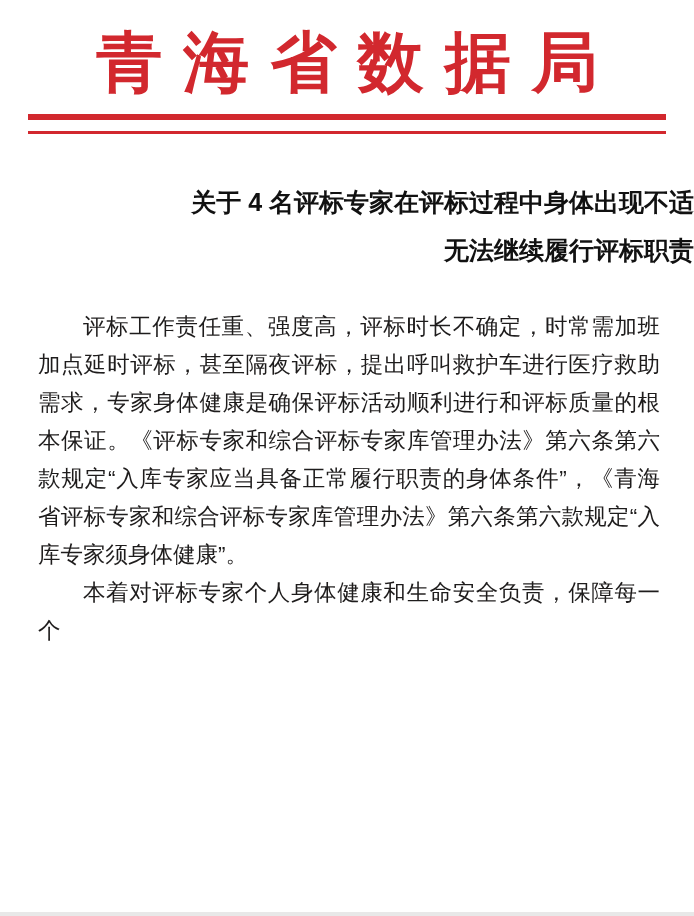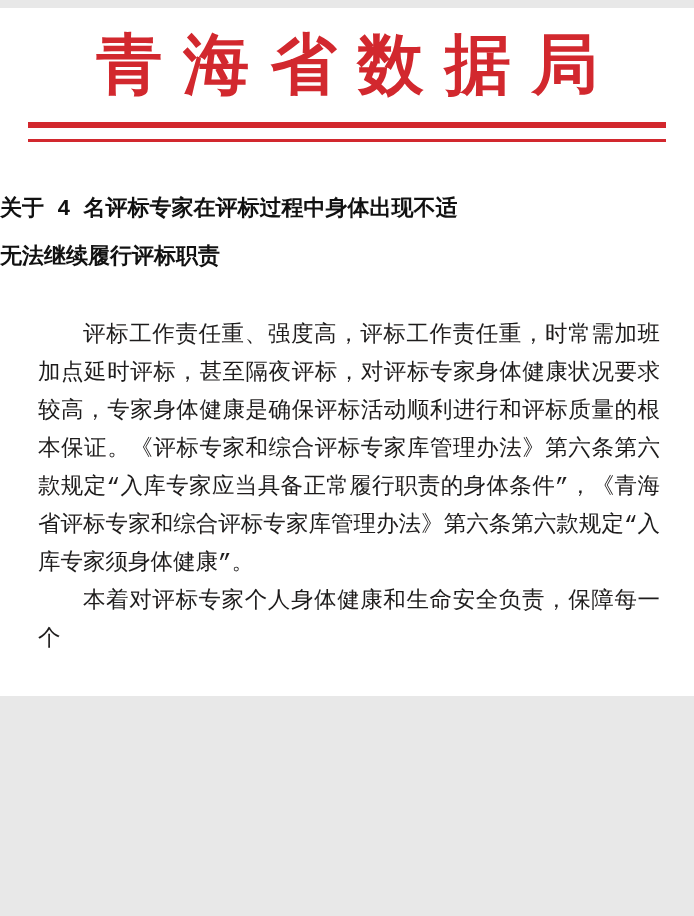"青海省数据局" .page { font-family: Liberation Mono, monospace -> Liberation Sans, sans-serif; height: 688px -> 912px; margin: 8px auto -> 0 auto }
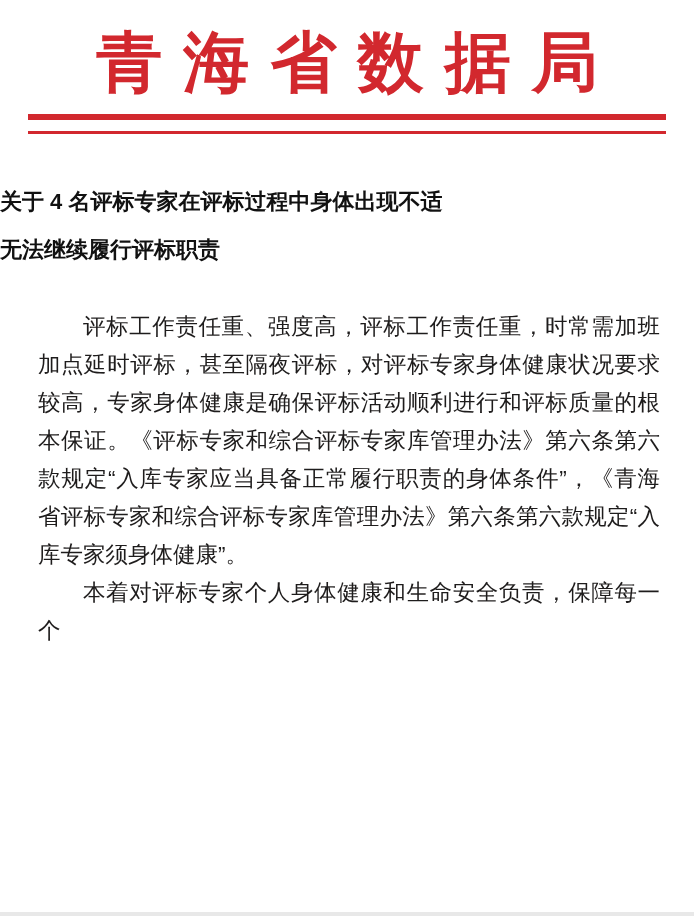"关于 4 名评标专家在评标过程中身体出现不适" .doc-title { font-size: 22px -> 25px; text-align: left -> right }
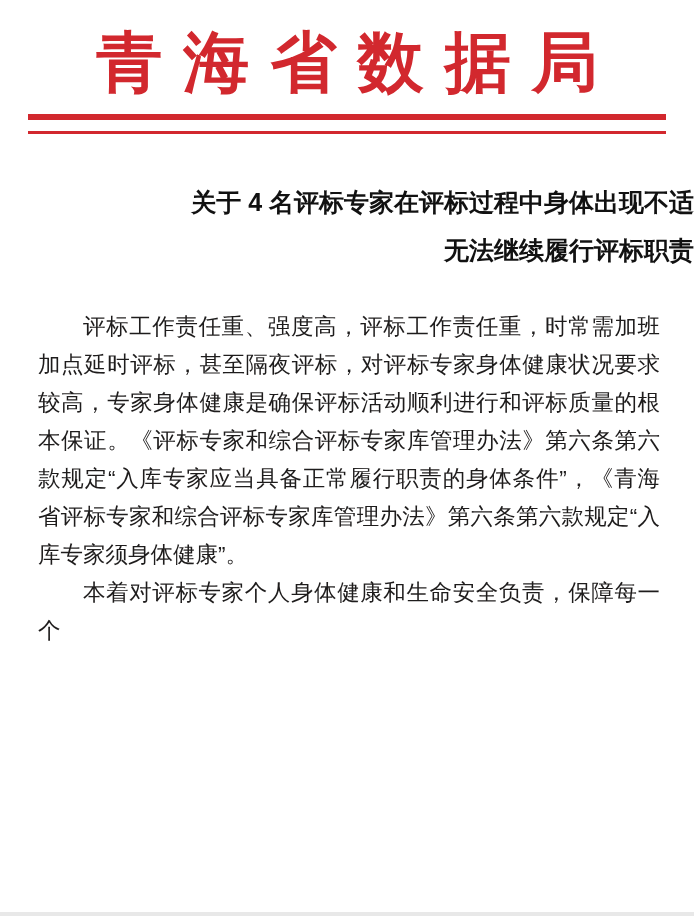"评标工作责任重、强度高，评标工作责任重，时常需加班加点延时评标，甚至隔夜评标，对" p { text: 工作责任重，时常需加班加点延时评标，甚至隔夜评标，对评标专家身体健康状况要求较高 -> 时长不确定，时常需加班加点延时评标，甚至隔夜评标，提出呼叫救护车进行医疗救助需求 }
